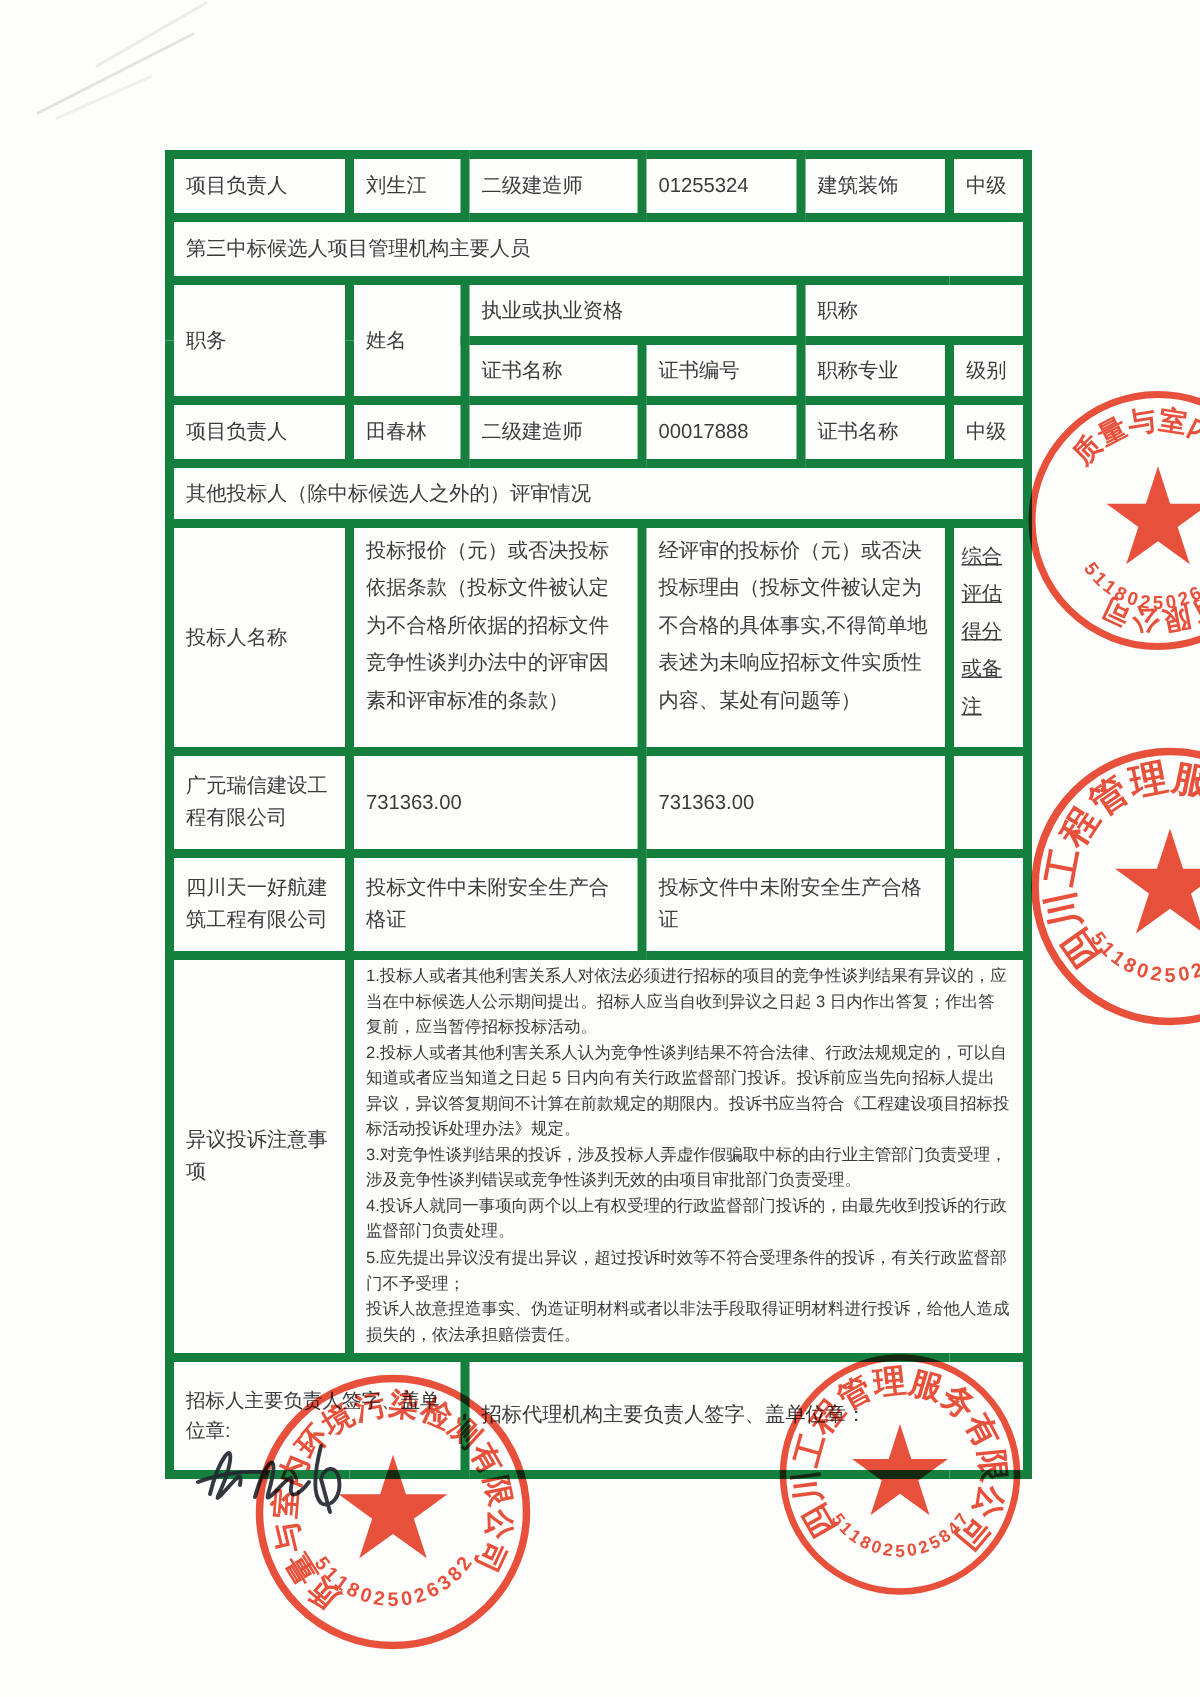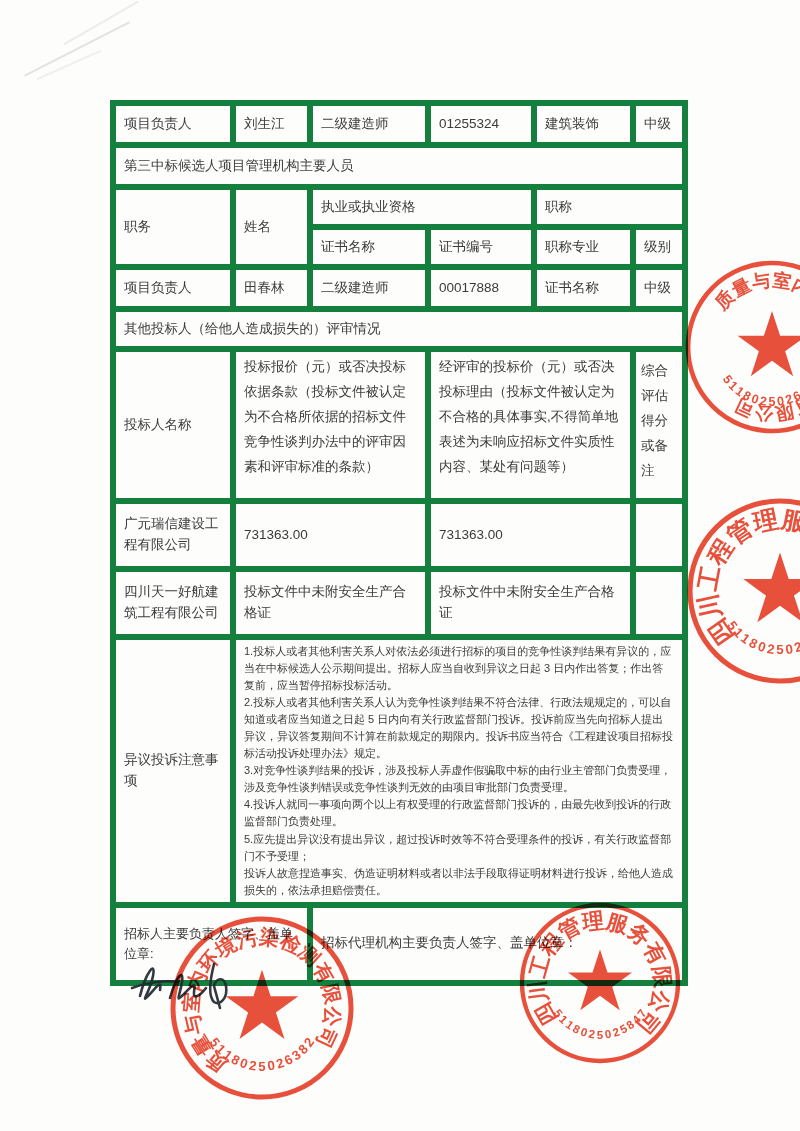"其他投标人（给他人造成损失的）评审情况" td.lft { text: 给他人造成损失 -> 除中标候选人之外 }
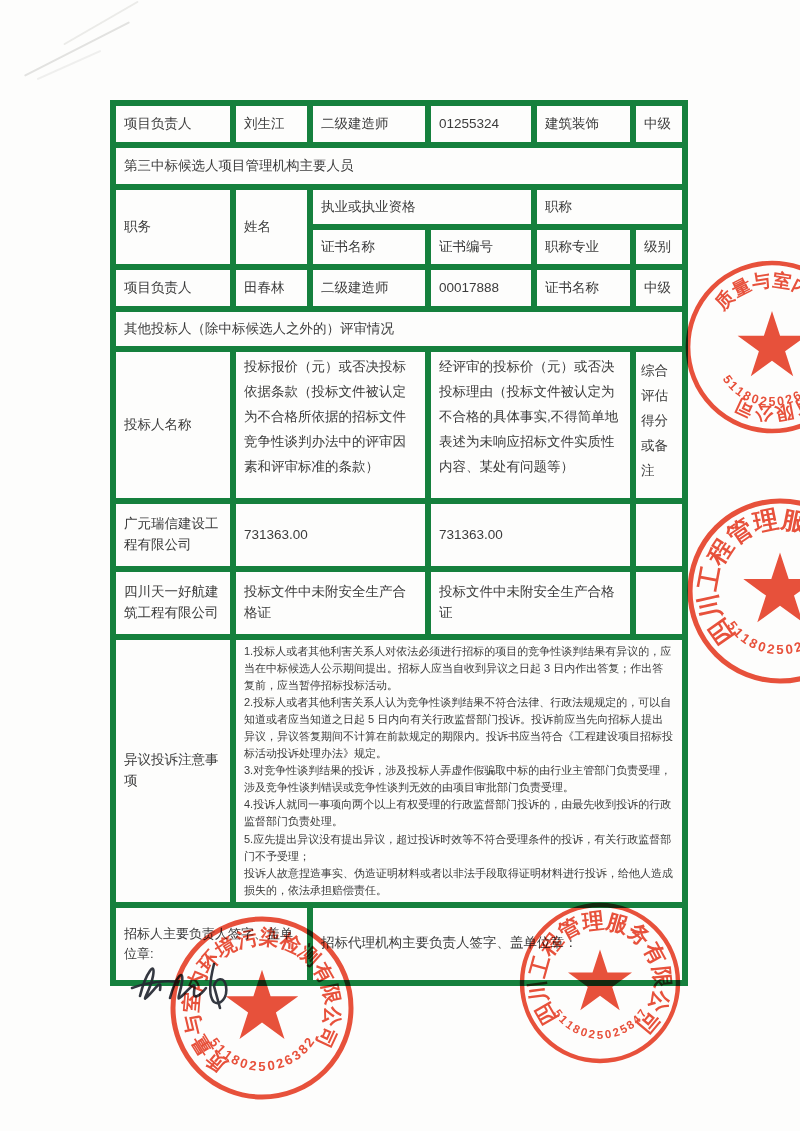"综合评估得分或备注" td.lft { text-decoration: none -> underline }
